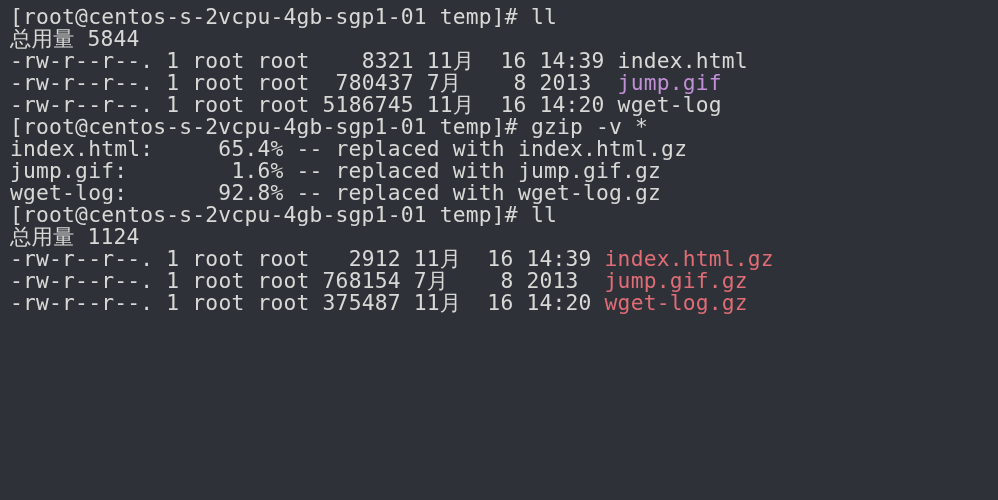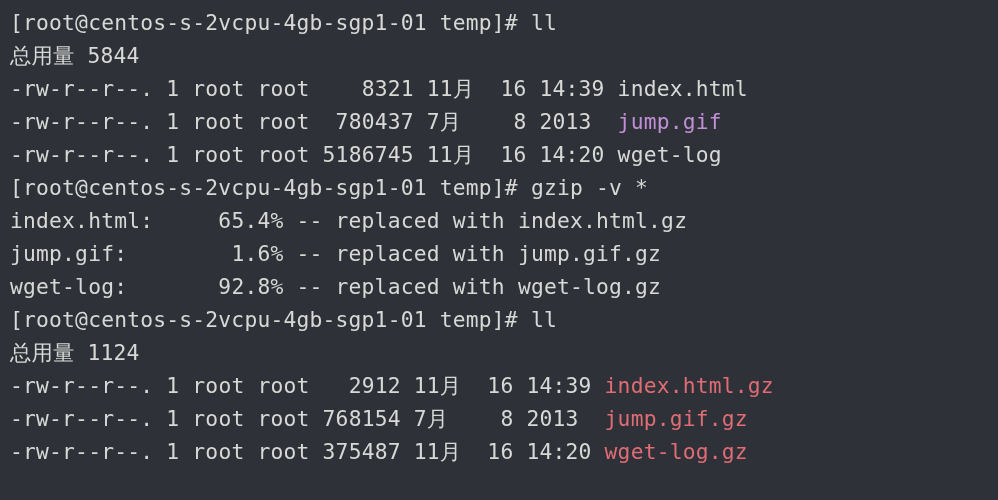"[root@centos-s-2vcpu-4gb-sgp1-01 temp]#" pre.terminal { line-height: 33px -> 22px }
